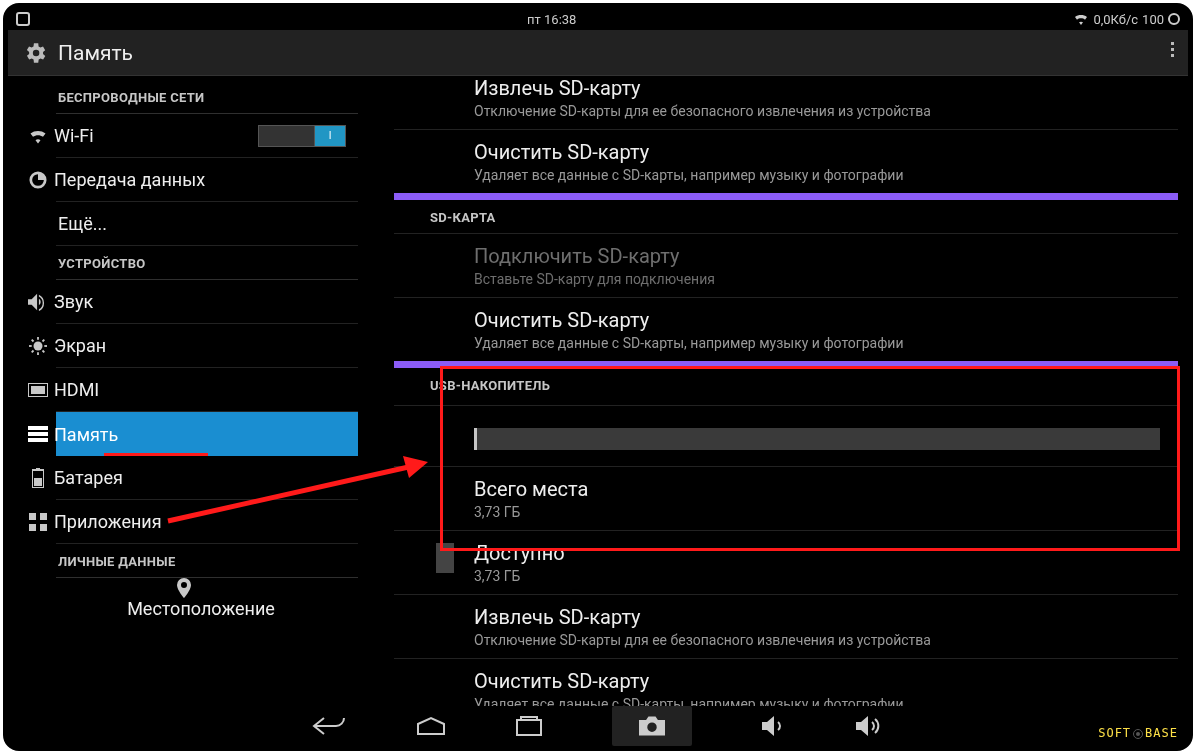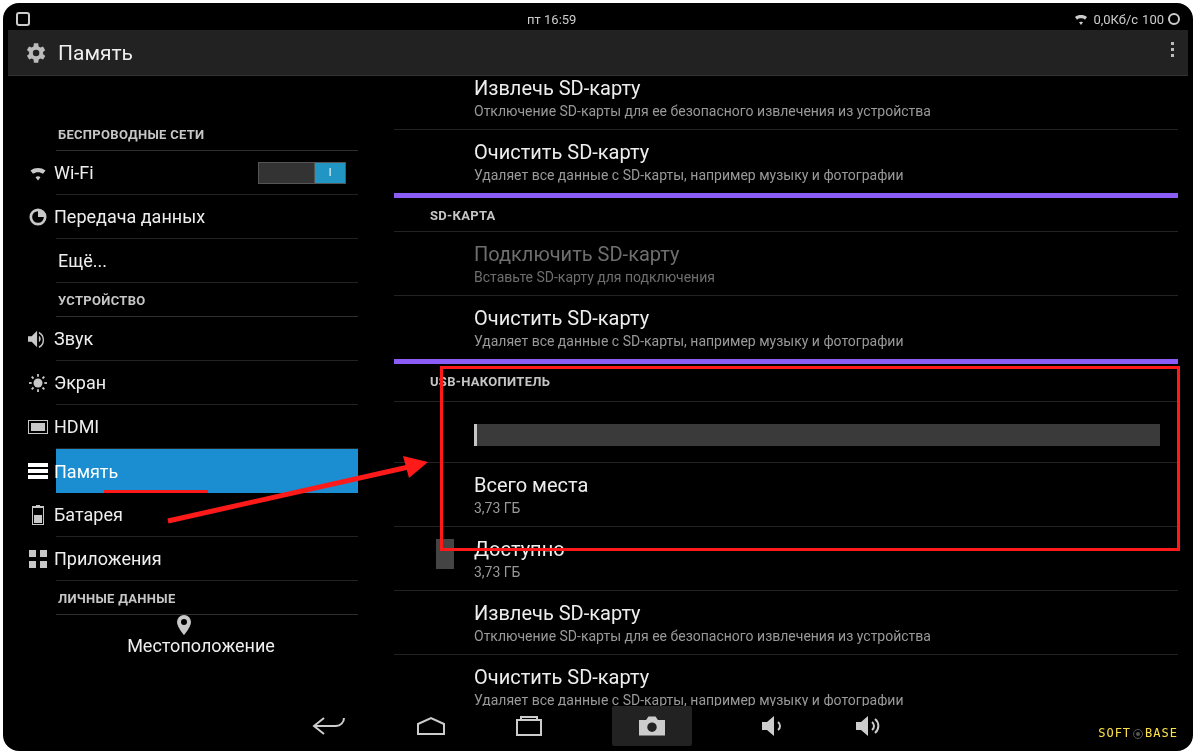"пт 16:59" div.sb-center { text: 16:59 -> 16:38 }
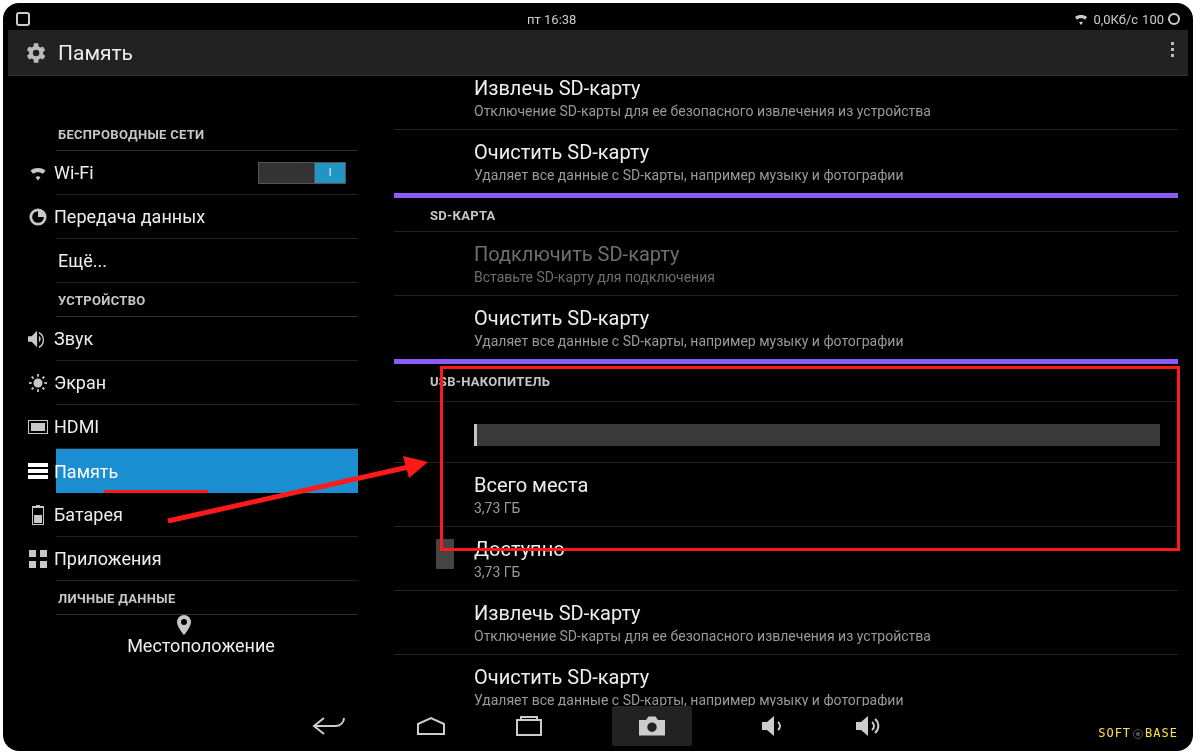"БЕСПРОВОДНЫЕ СЕТИ" .sidebar { margin-top: 37px -> none }
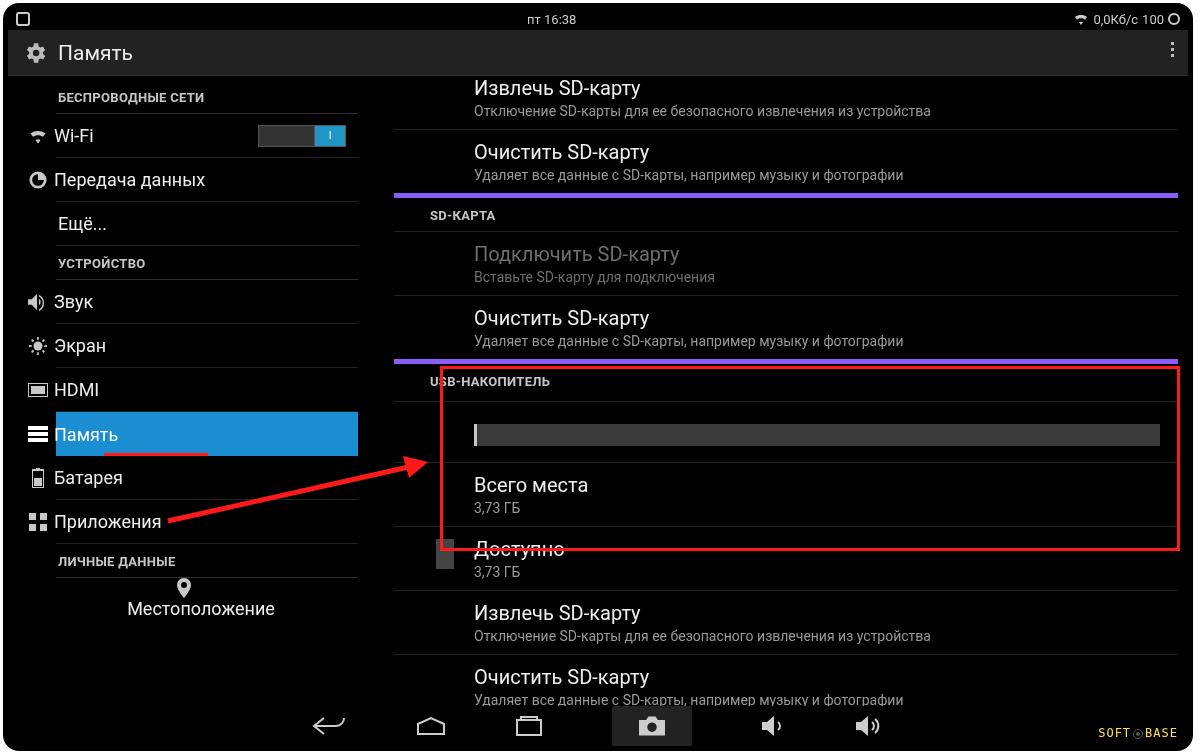"SD-КАРТА" .content .section-header { border-top: 5px solid #8b5cf6 -> 7px solid #8b5cf6 }
